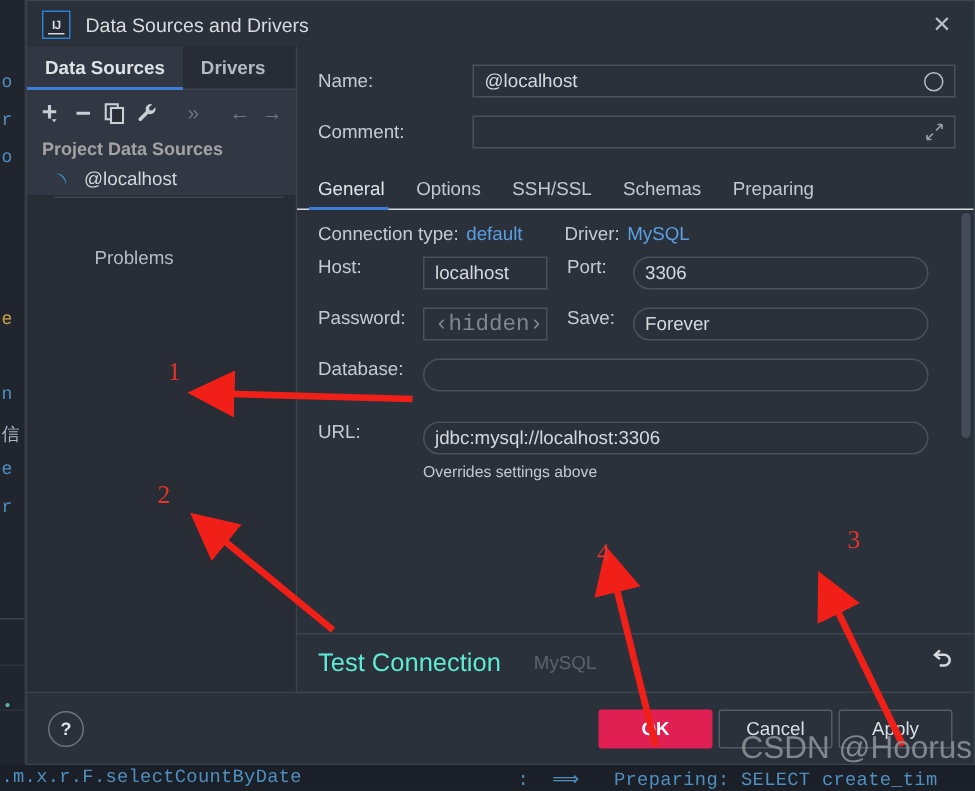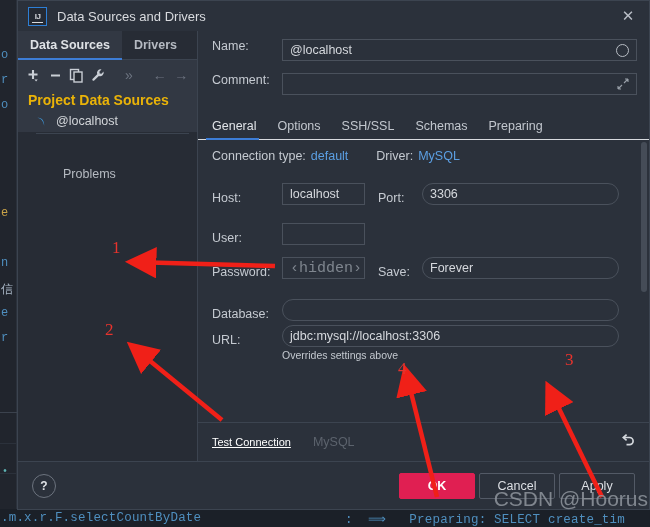"Name:" .field-row { align-items: none -> center; gap: none -> 33px }
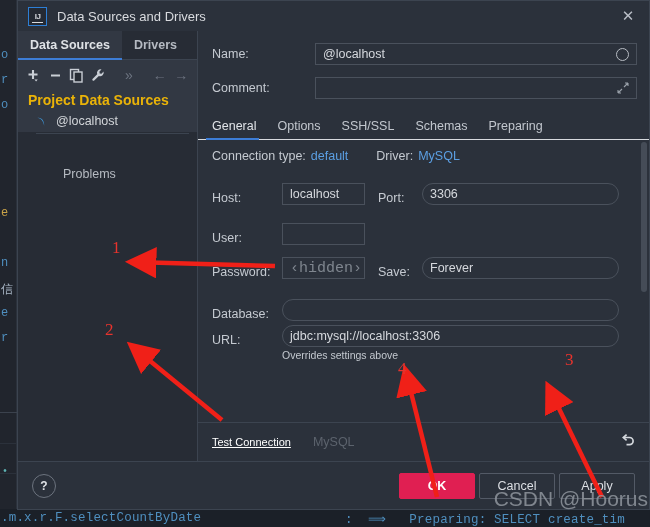"Project Data Sources" .tree-head { color: #eab308 -> #a3a3a3; font-size: 14px -> 12px }
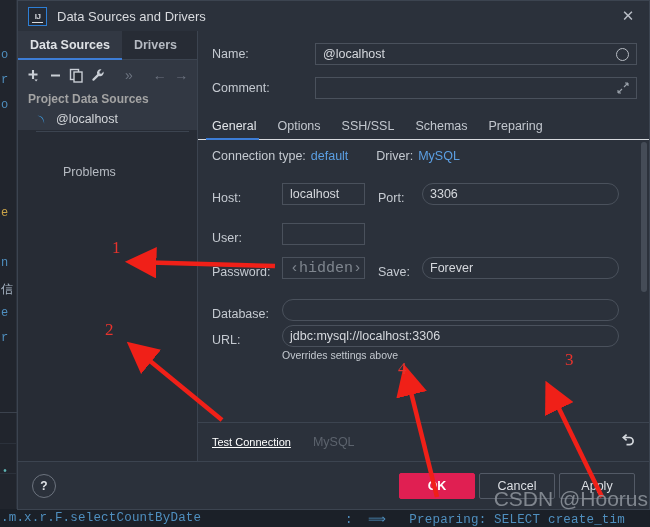"Host:" .row2 { align-items: flex-end -> flex-start }
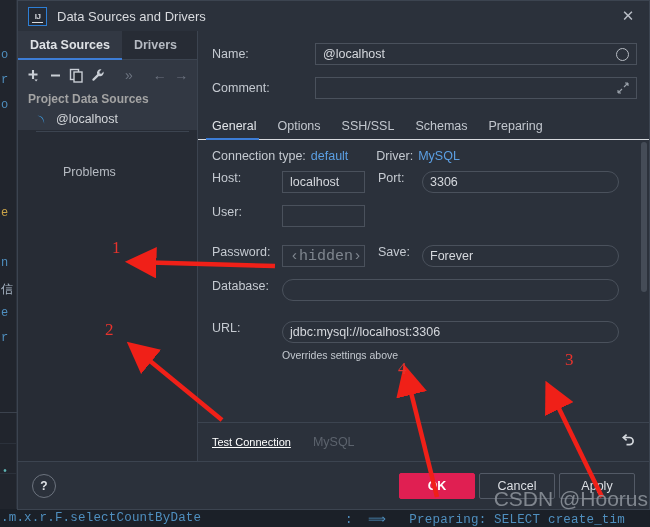"User:" div.row2 { html: <div> <div>User:</div> <div> <span></span> </div> </div> -> none }
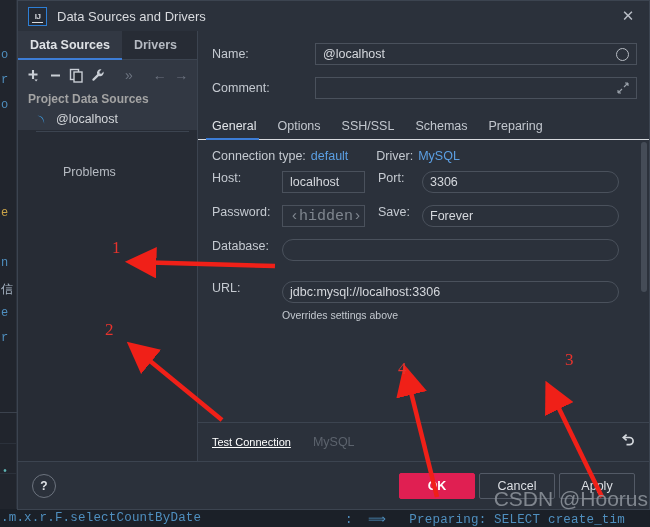"Test Connection" .test-conn { color: #ffffff -> #5eead4; font-size: 11px -> 17px; text-decoration: underline -> none }
